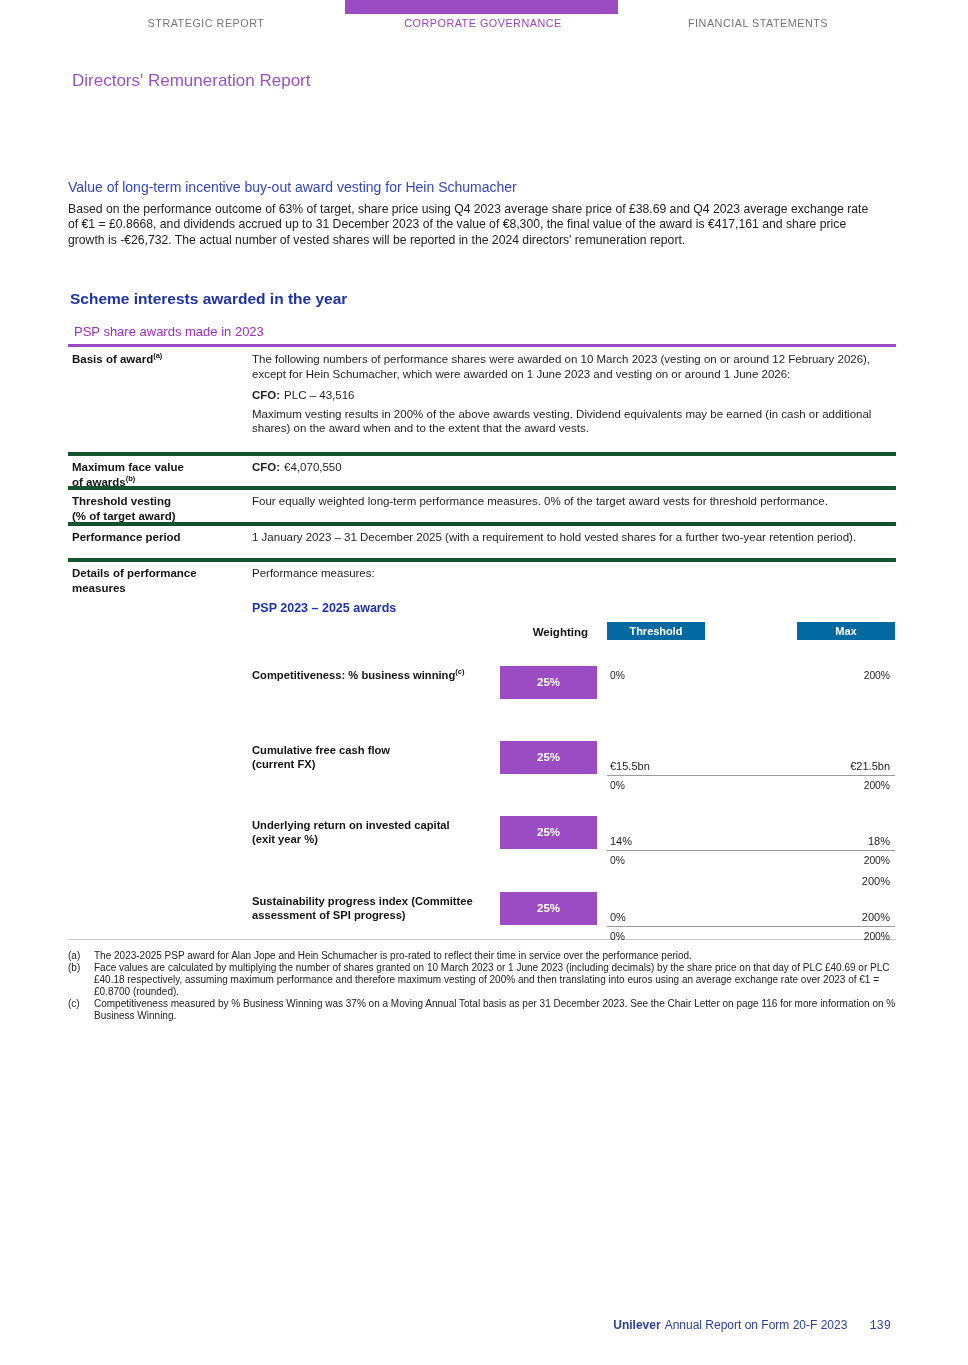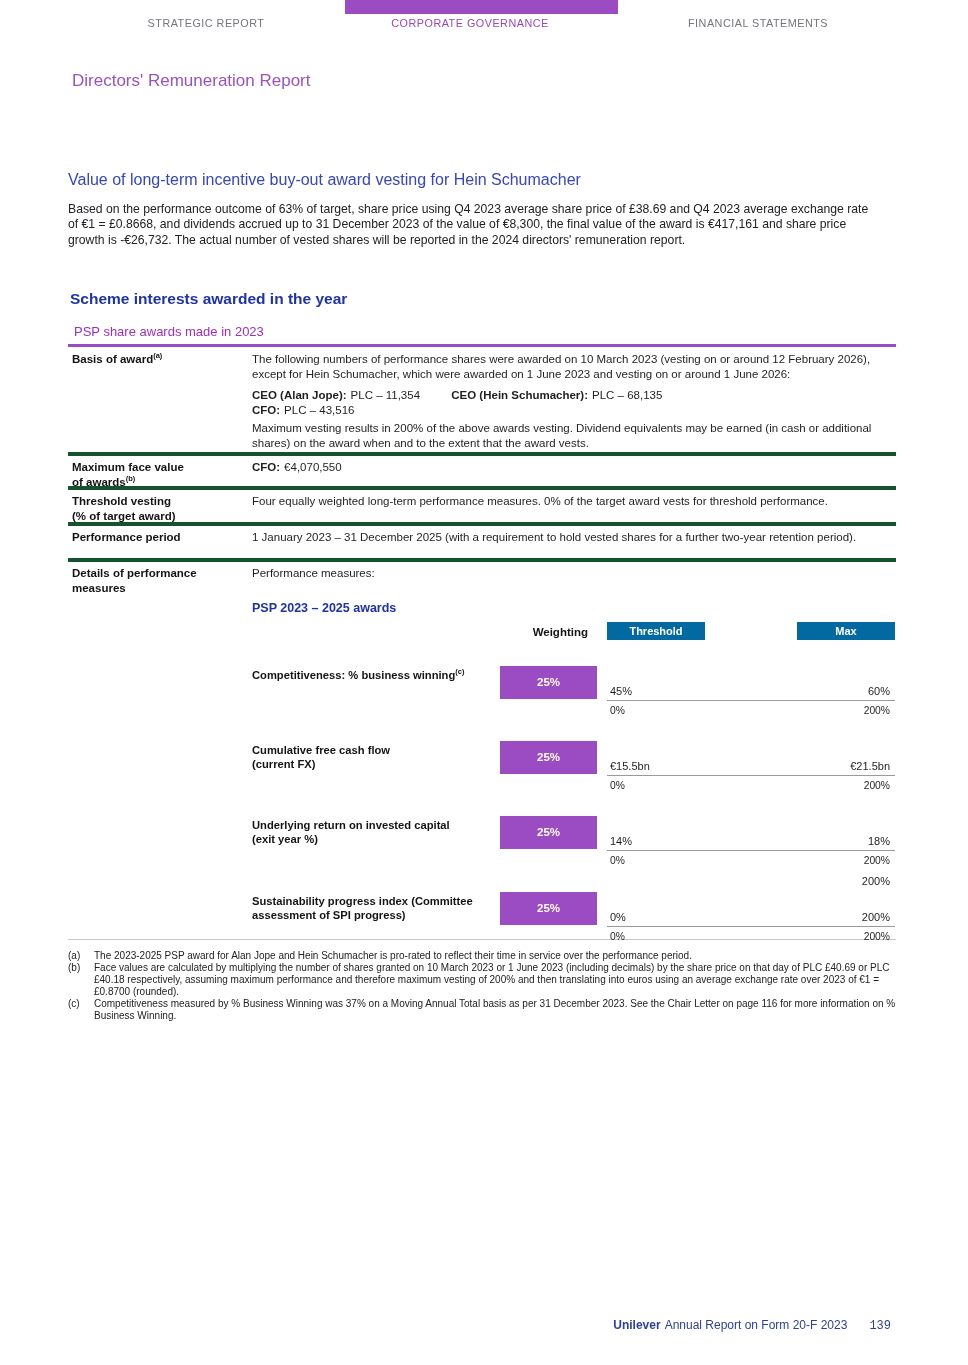"CORPORATE GOVERNANCE" .tab2 { left: 470px -> 483px }
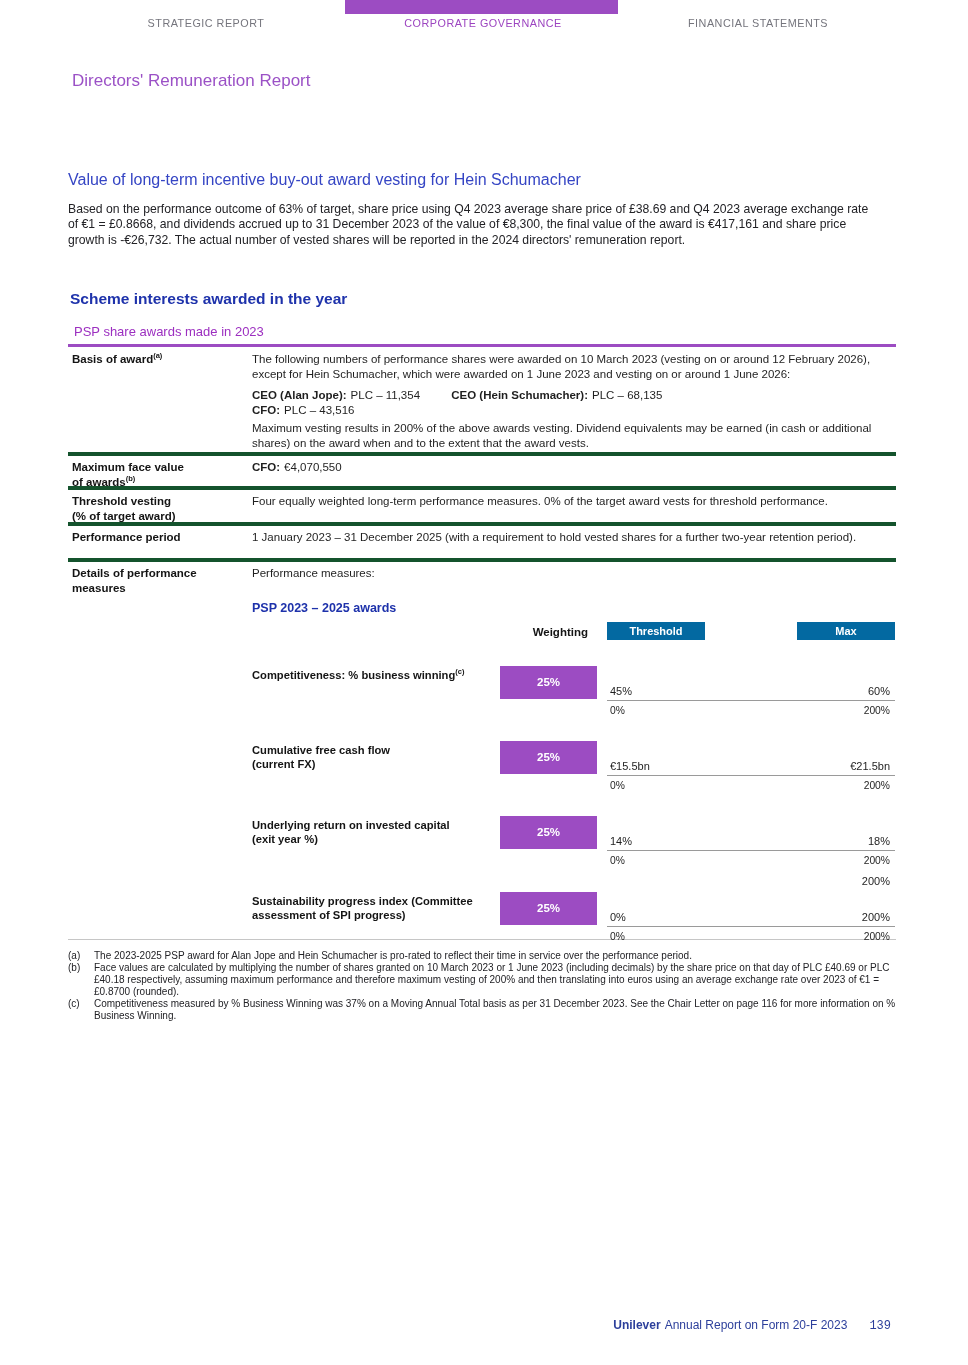"Value of long-term incentive buy-out" .buyout-h { font-size: 16px -> 14px; top: 171px -> 179px }
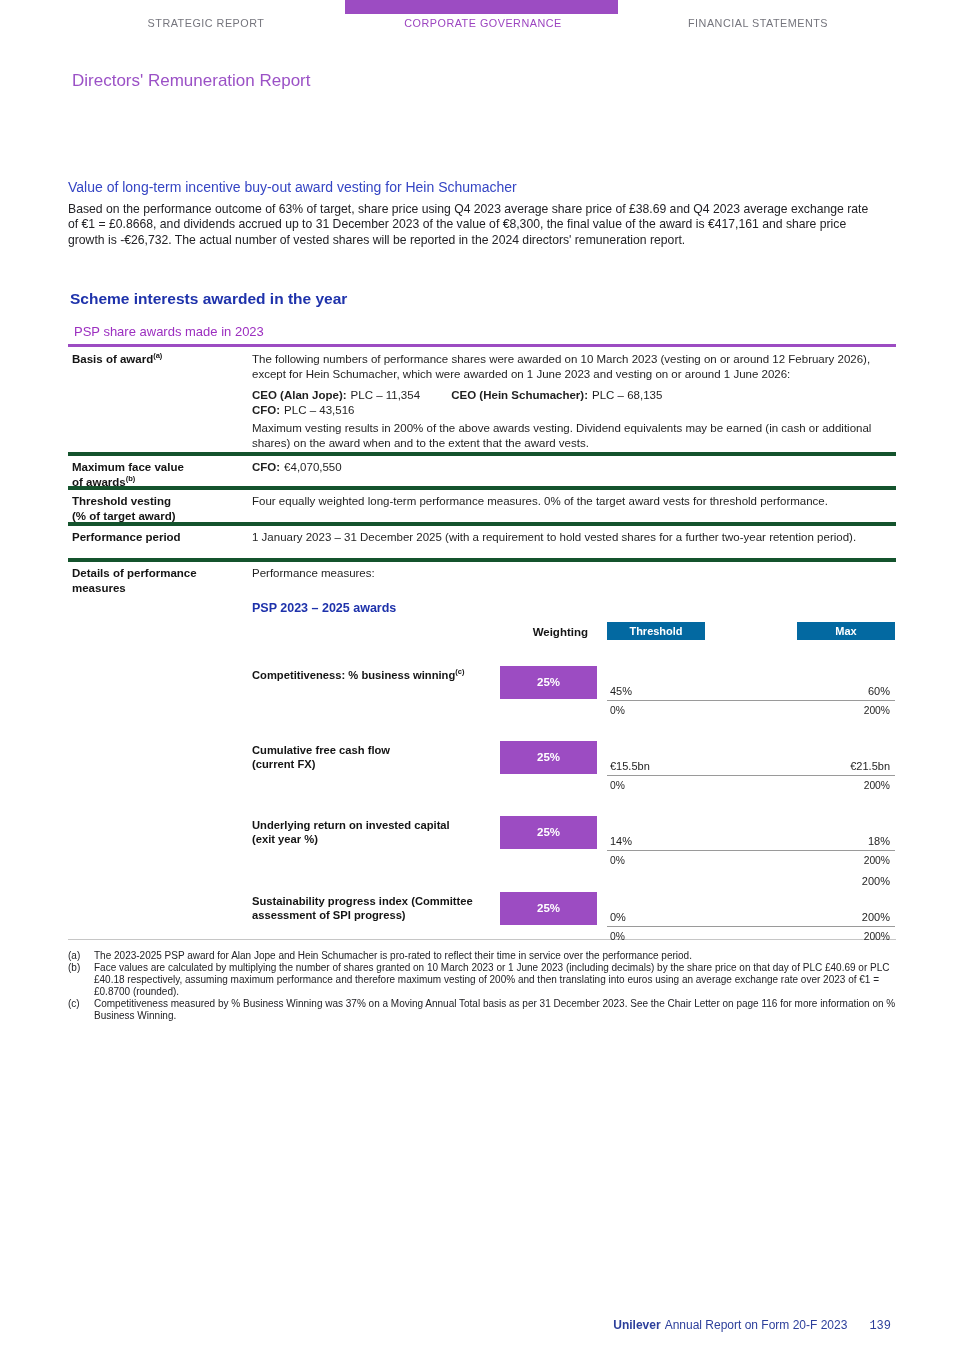"CEO (Alan Jope): PLC –" div.kv-line { html: <div> <span><b>CEO (Alan Jope):</b><span>PLC – 11,354</span></span> <span><b>CEO (Hein Schumacher):</b><span>PLC – 68,135</span></span> </div> -> none }
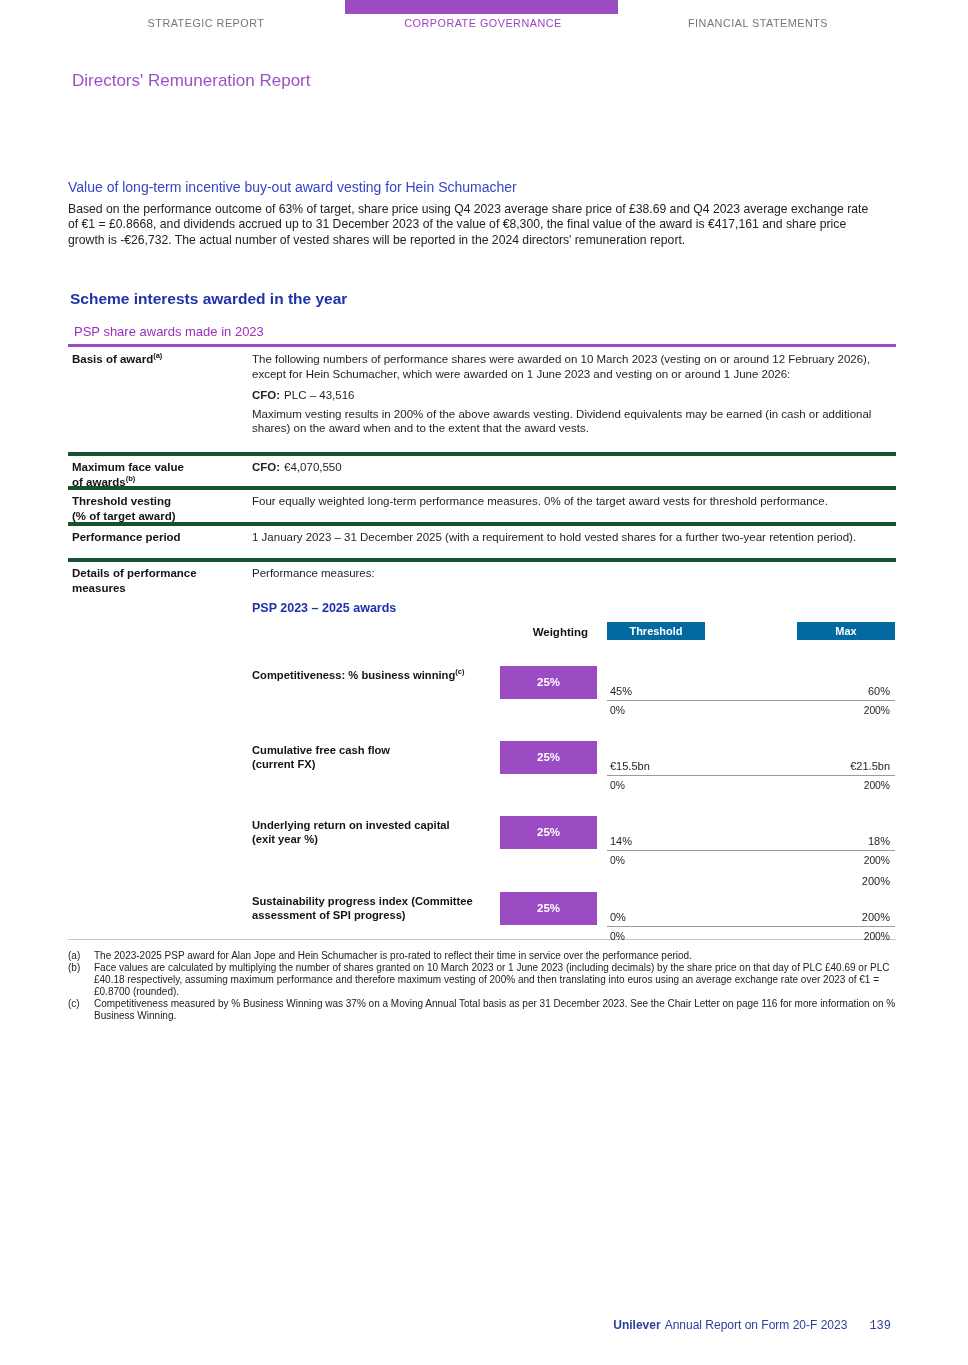"45%" div.m-top { html: <div> <span>45%</span> <span>60%</span> </div> -> none }
